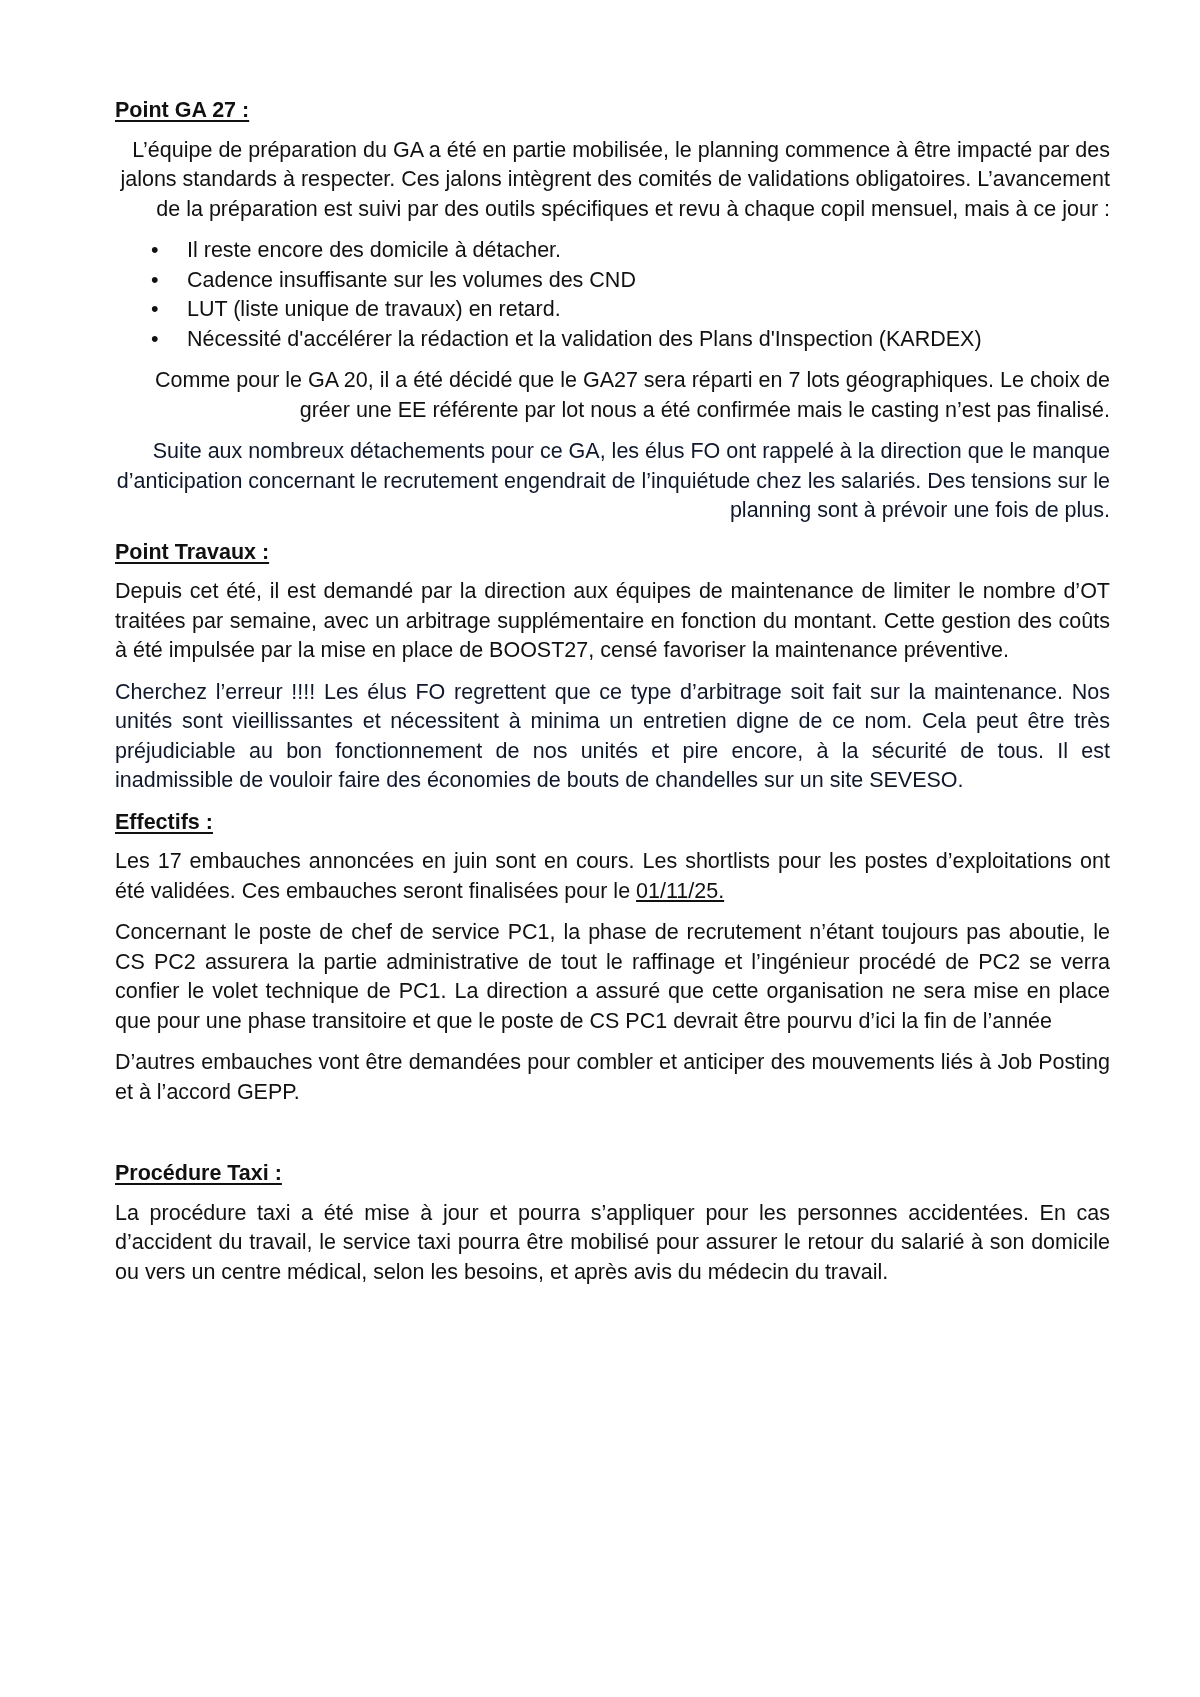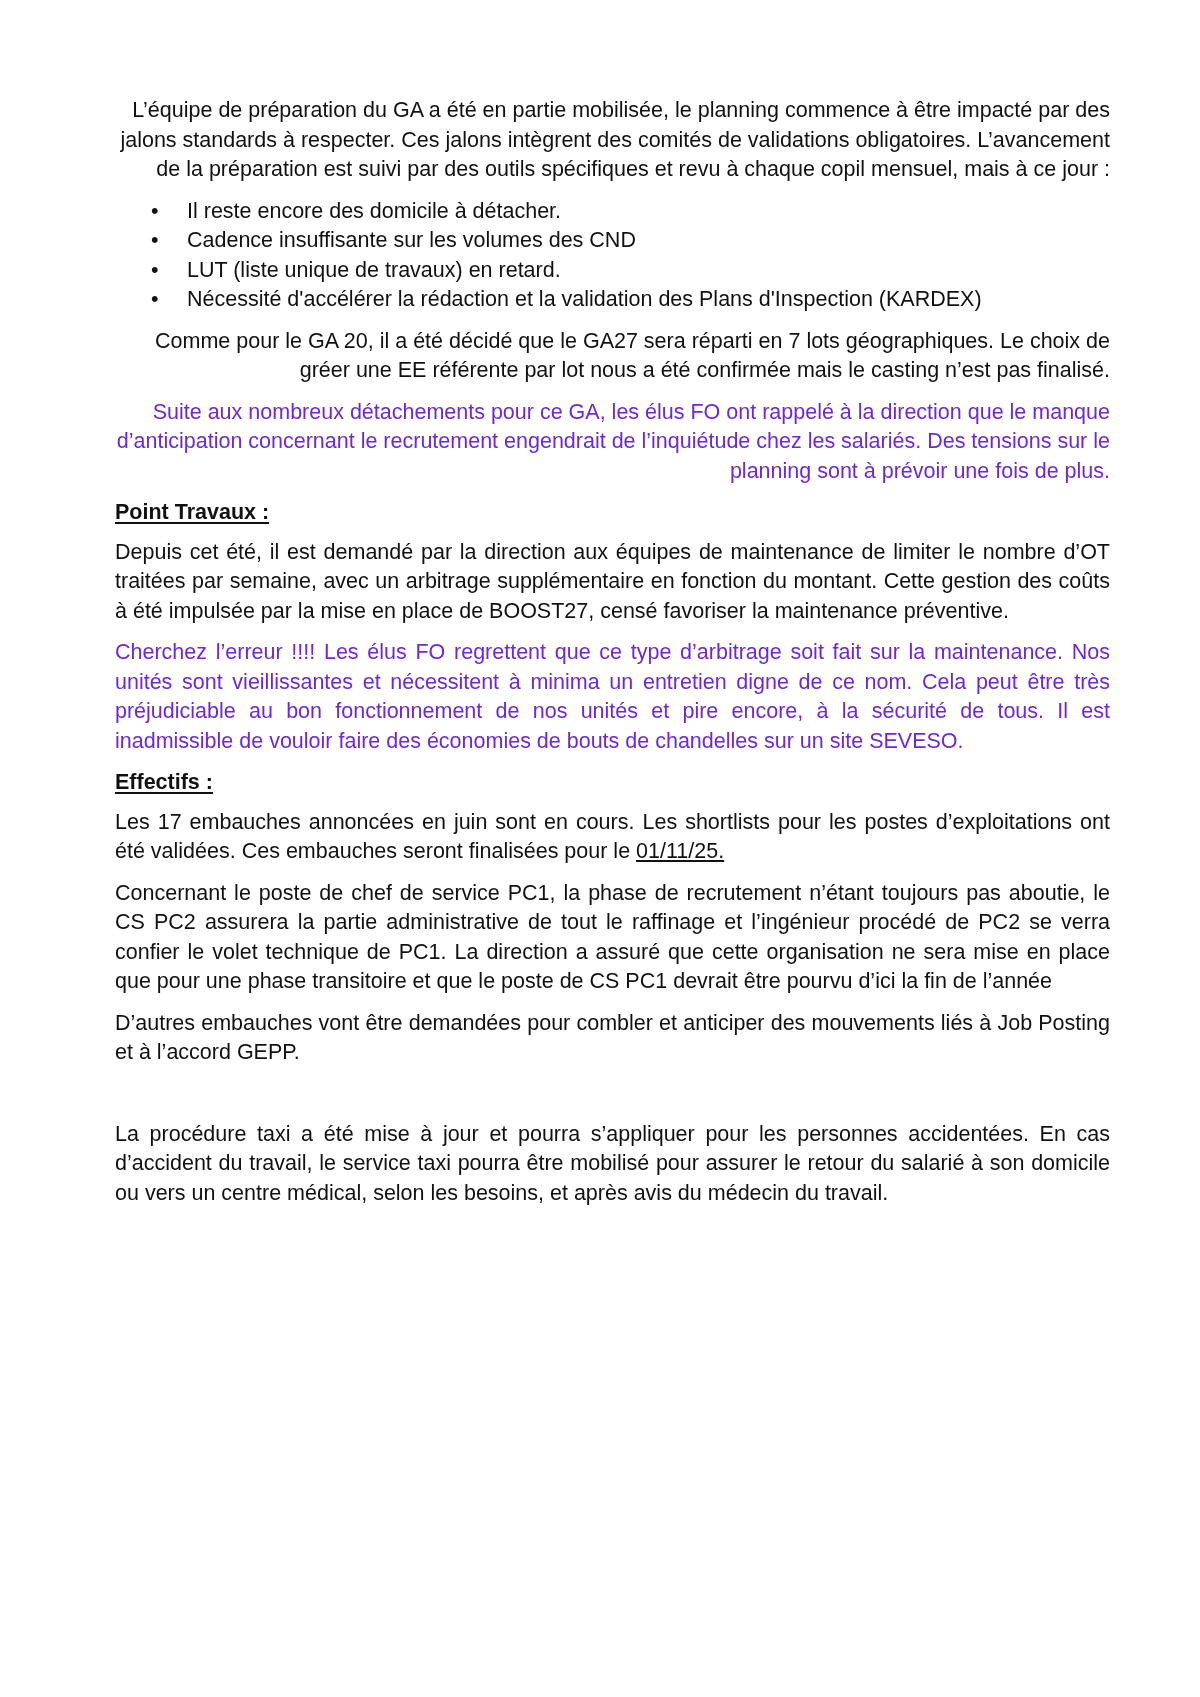"Point GA 27 :" div.h { html: none -> <div>Point GA 27 :</div> }
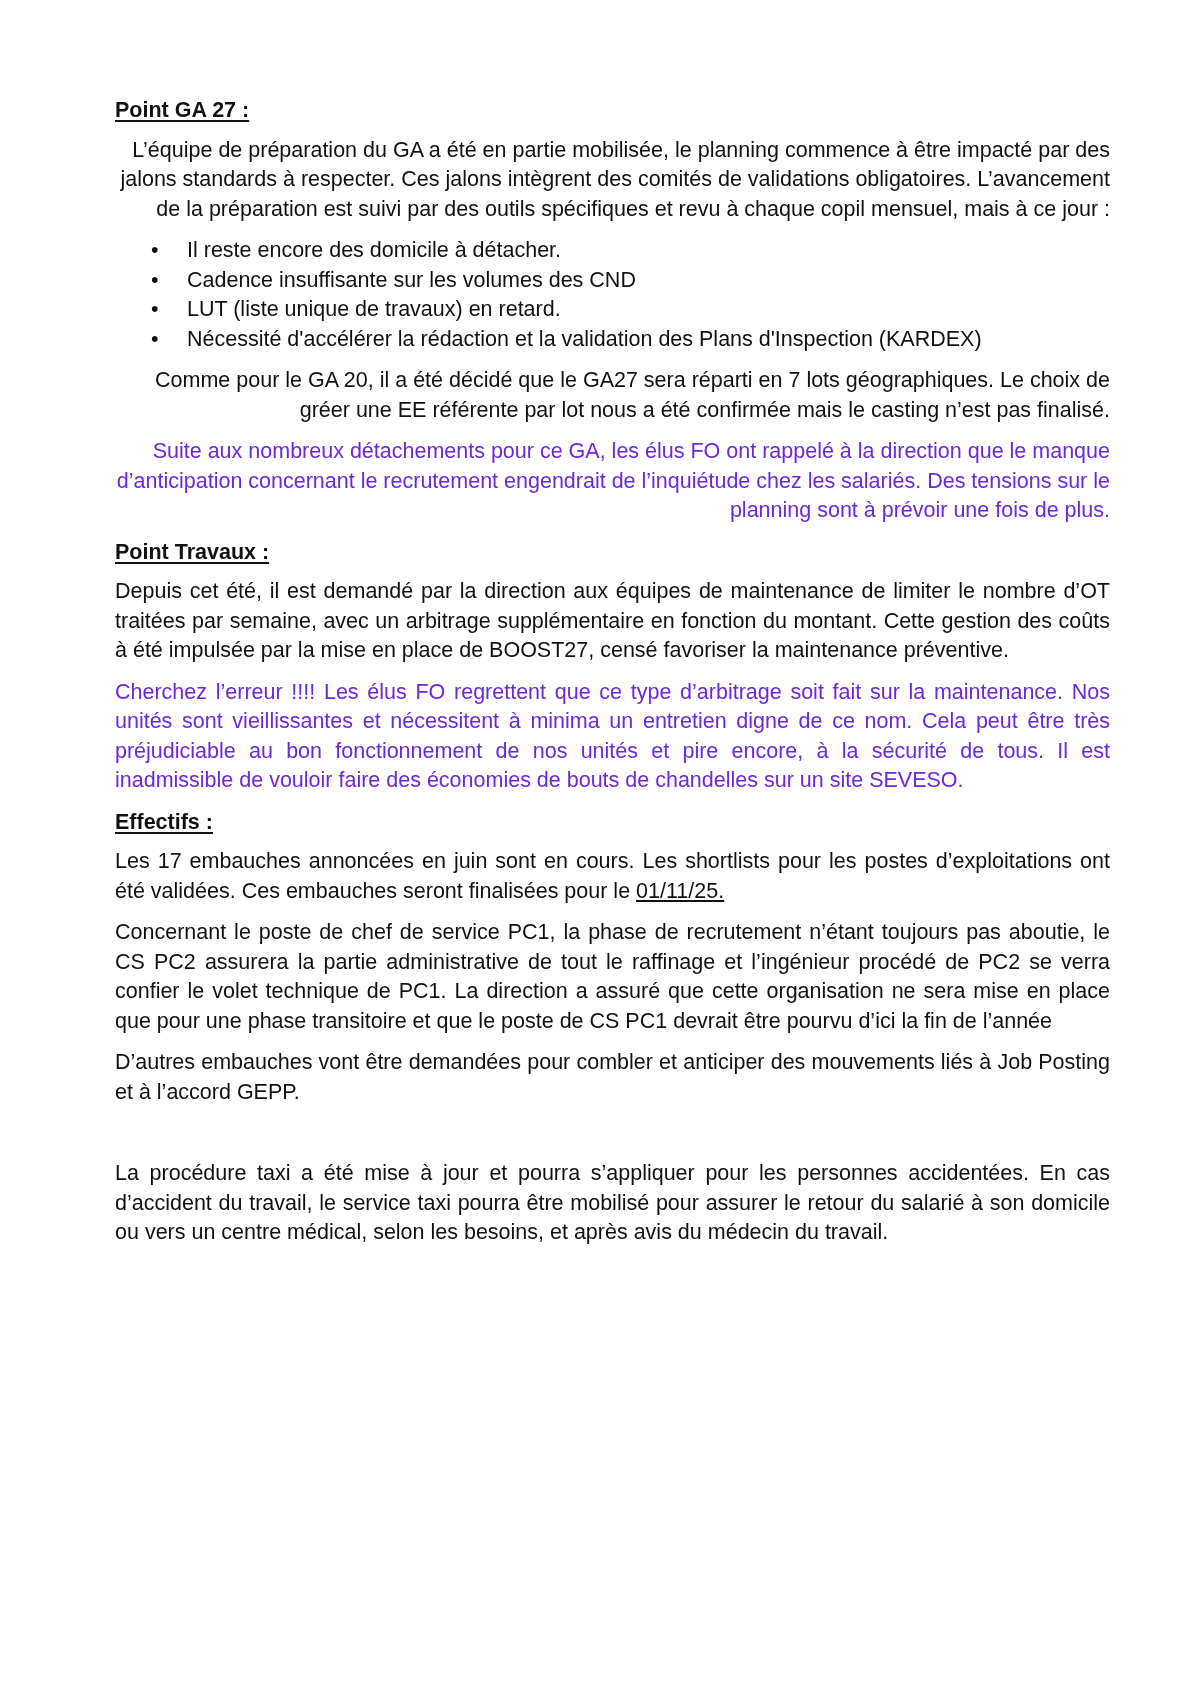"Suite aux nombreux détachements pour" .red { color: #6d28d9 -> #0f172a }
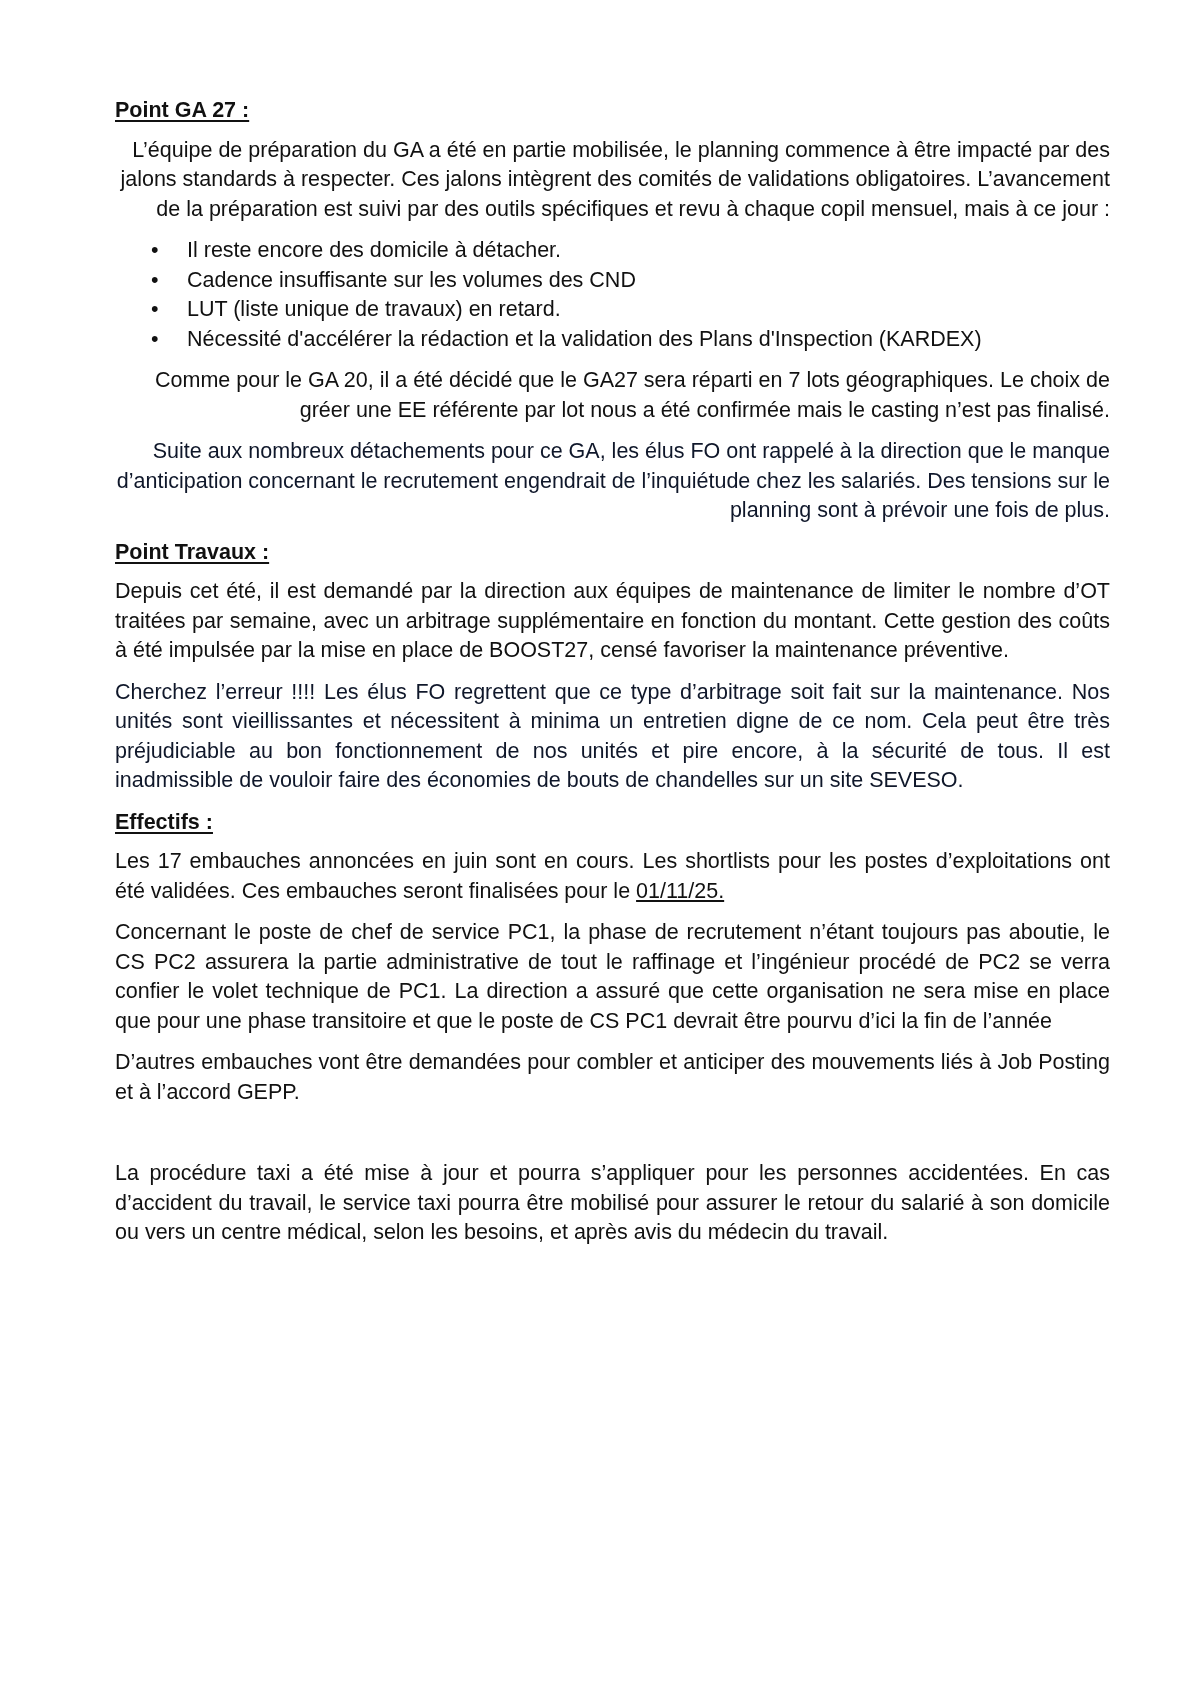"Procédure Taxi :" div.h { html: none -> <div>Procédure Taxi :</div> }
